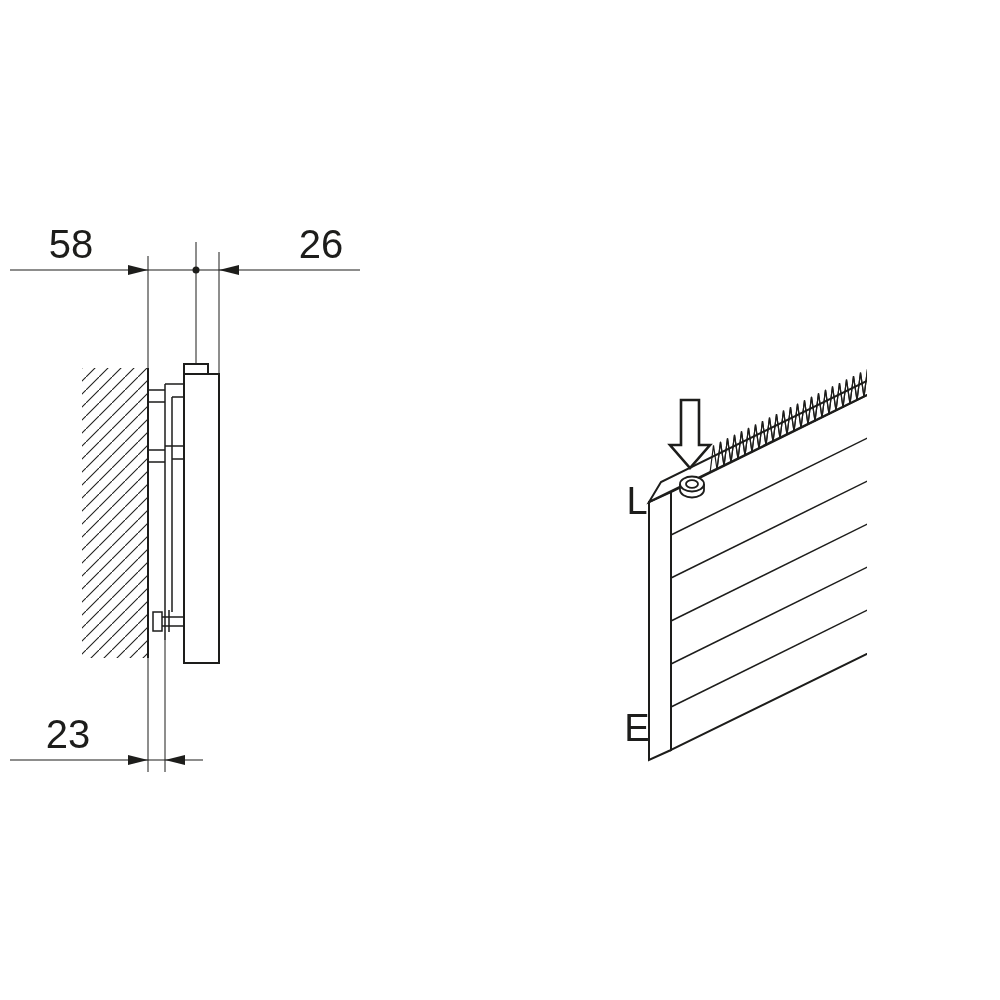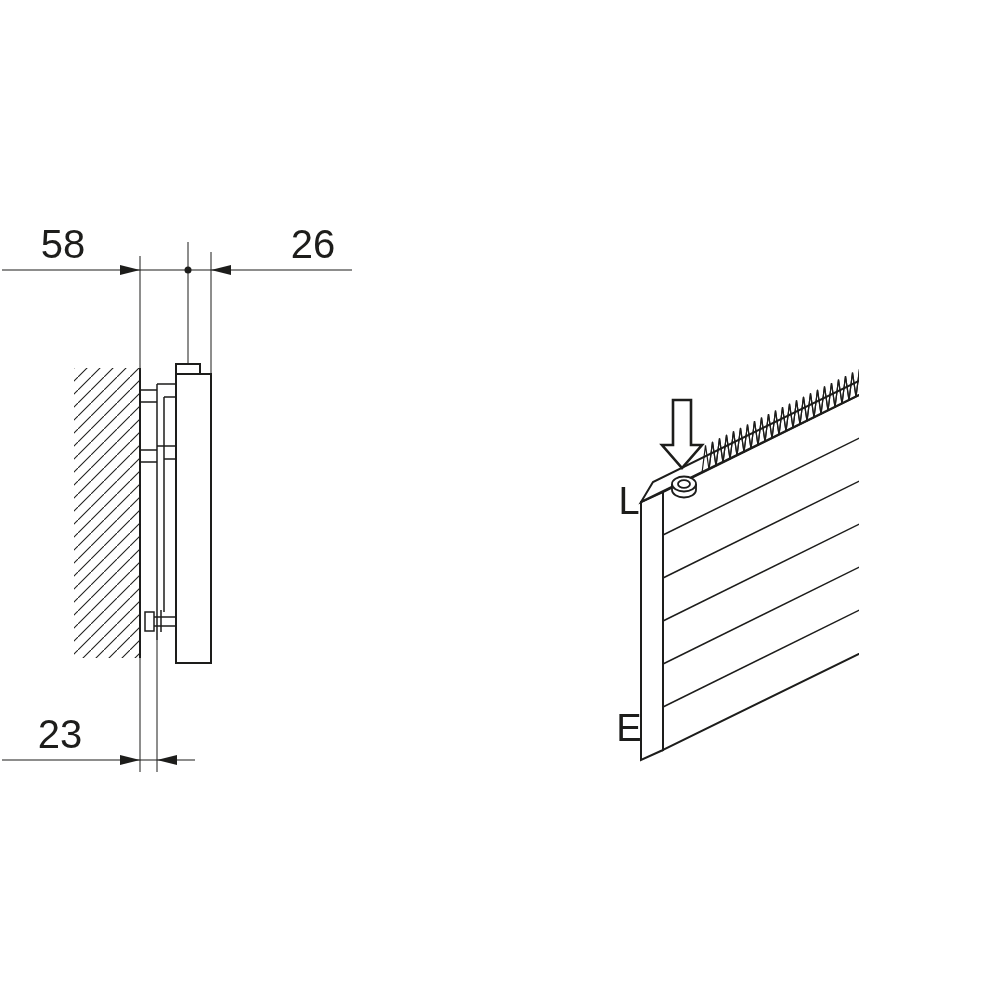"58" .canvas { padding-left: none -> 8px }
